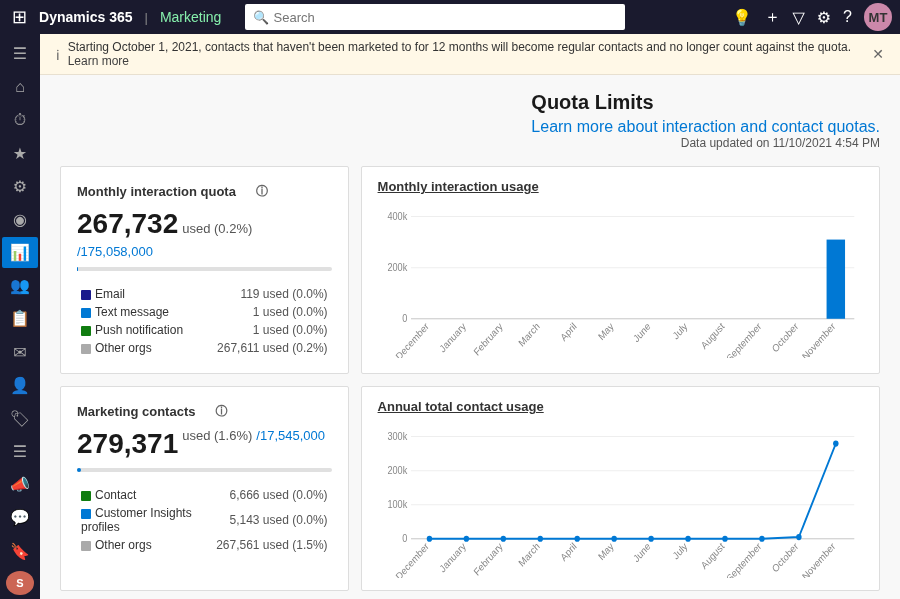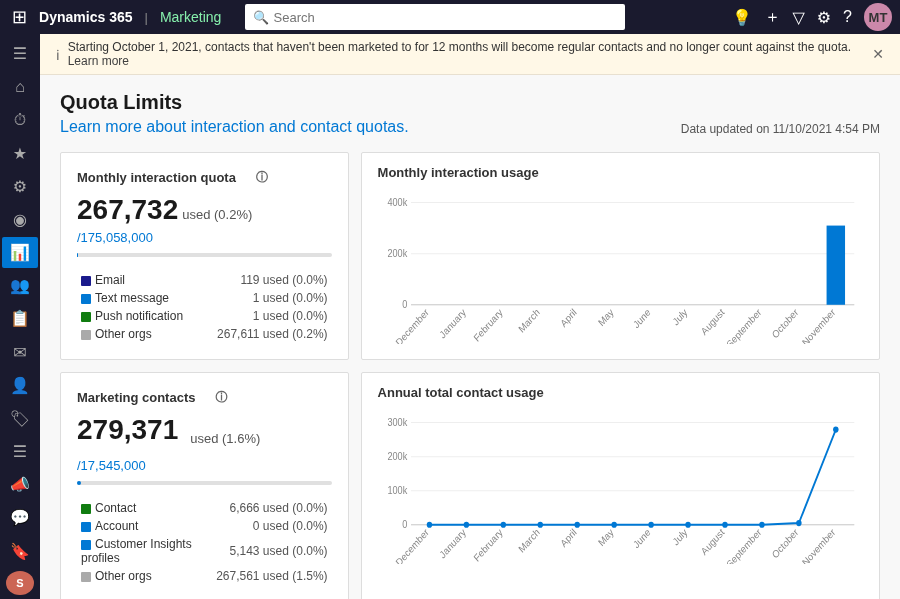"Quota Limits" .page-header-row { flex-direction: none -> column }
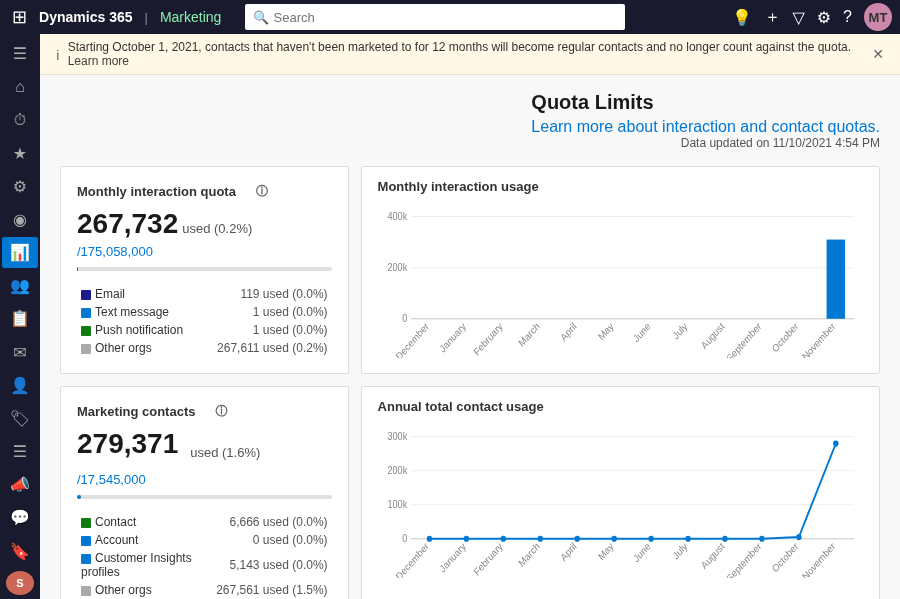"Monthly interaction usage" .chart-title { text-decoration: none -> underline }
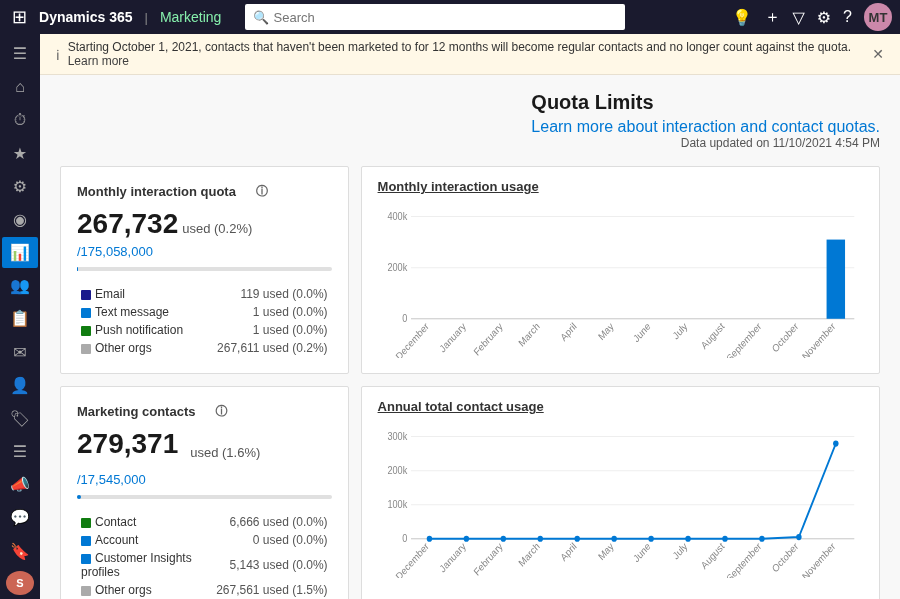"279,371" div { align-items: flex-end -> flex-start; gap: 12px -> 4px }
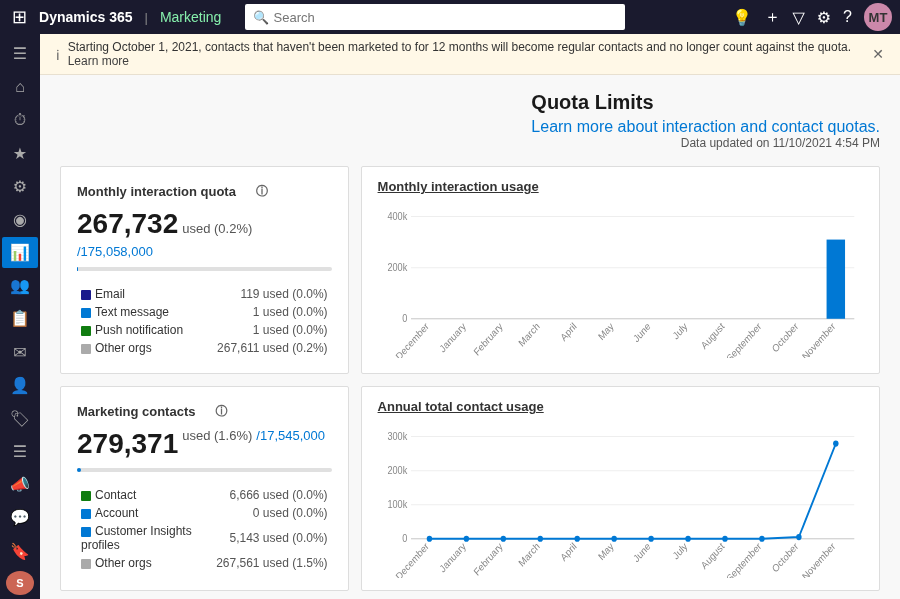"Account" tr { html: <tr> <td><span></span><span>Account</span></td> <td>0 used (0.0%)</td> </tr> -> none }
